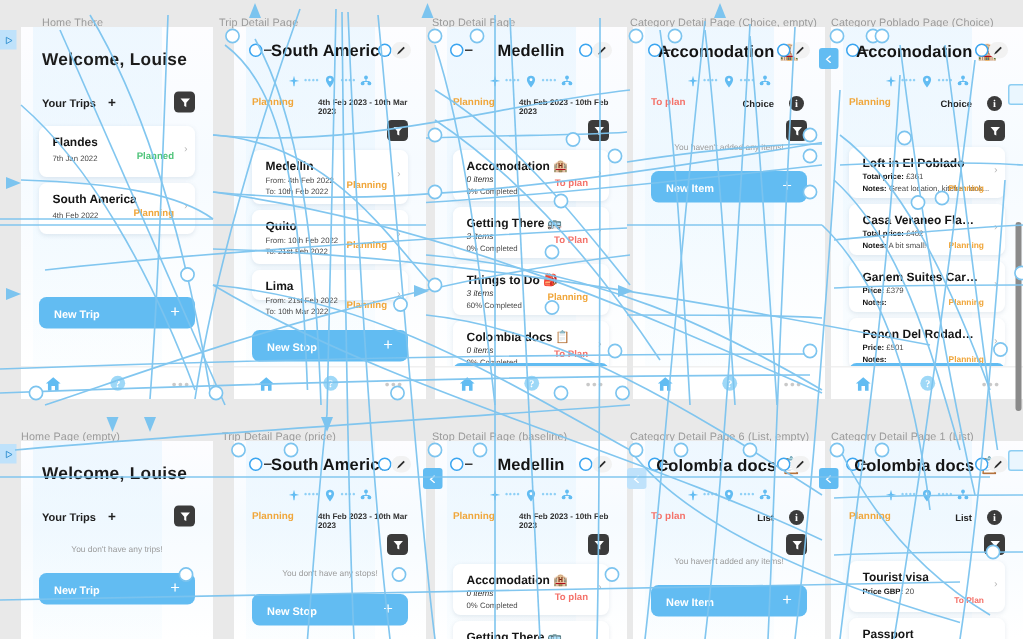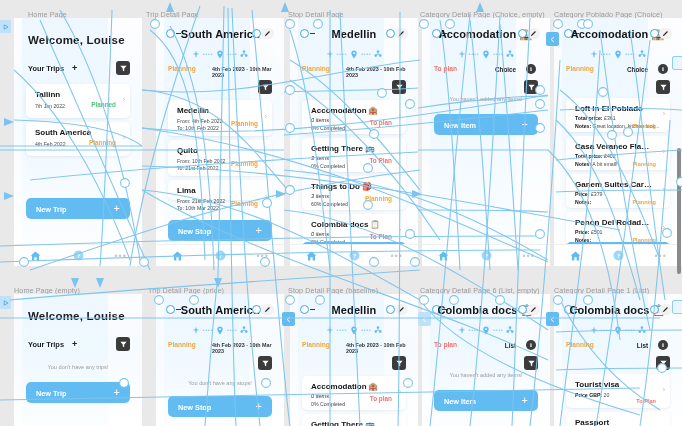"Home Page" div.frame-label { text: Page -> There }
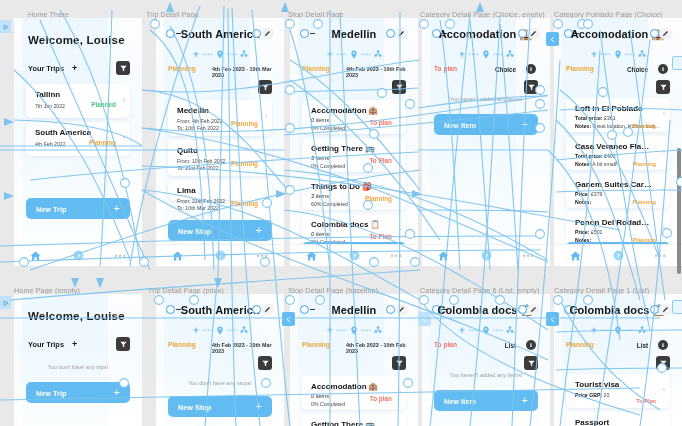"Tallinn" div.card-title { text: Tallinn -> Flandes }
